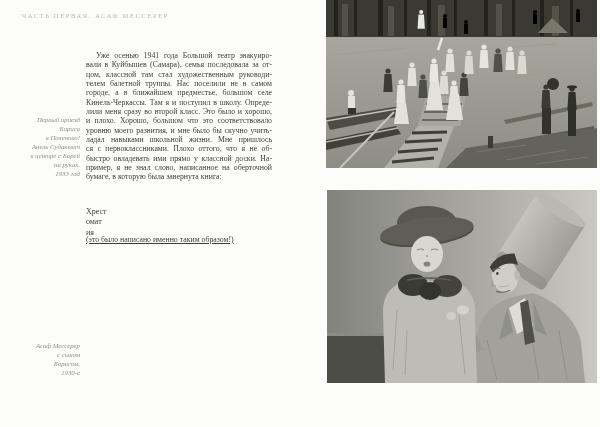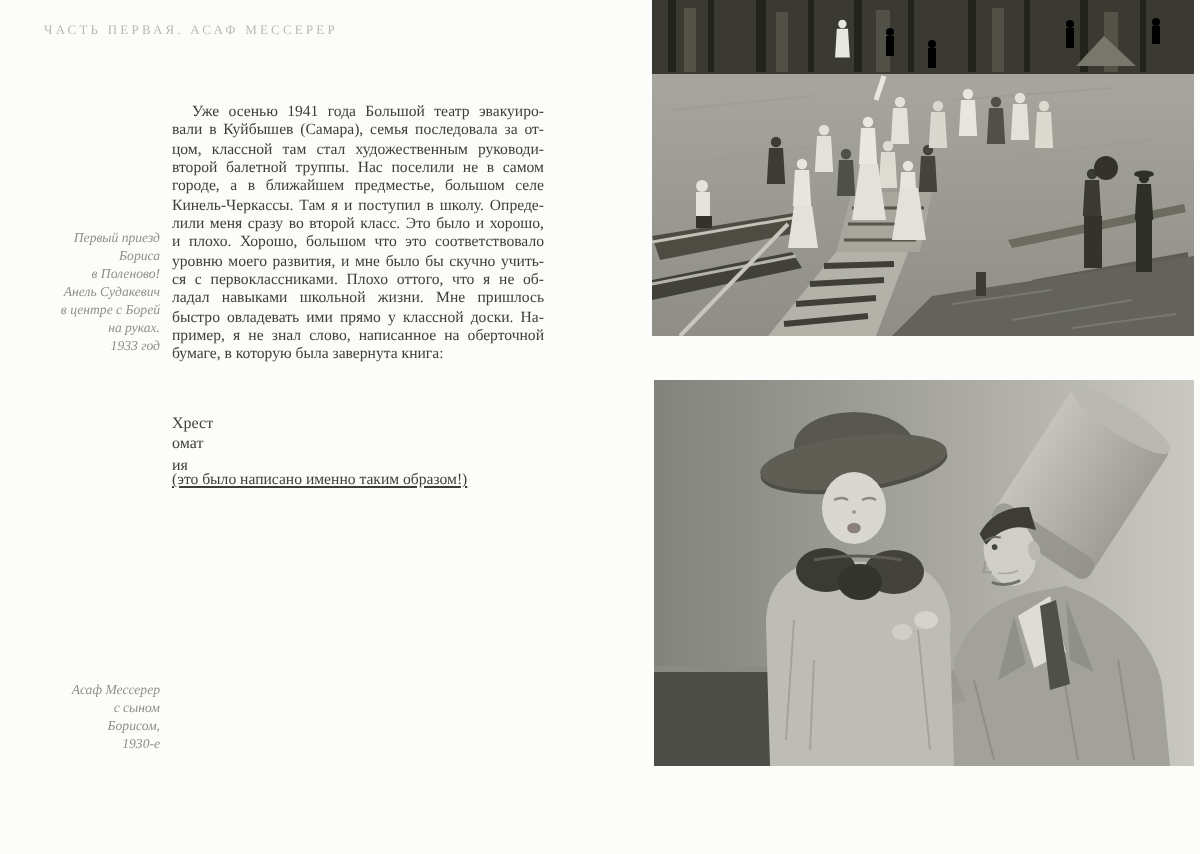"второй балетной труппы. Нас поселили" div.jline { text: второй -> телем }
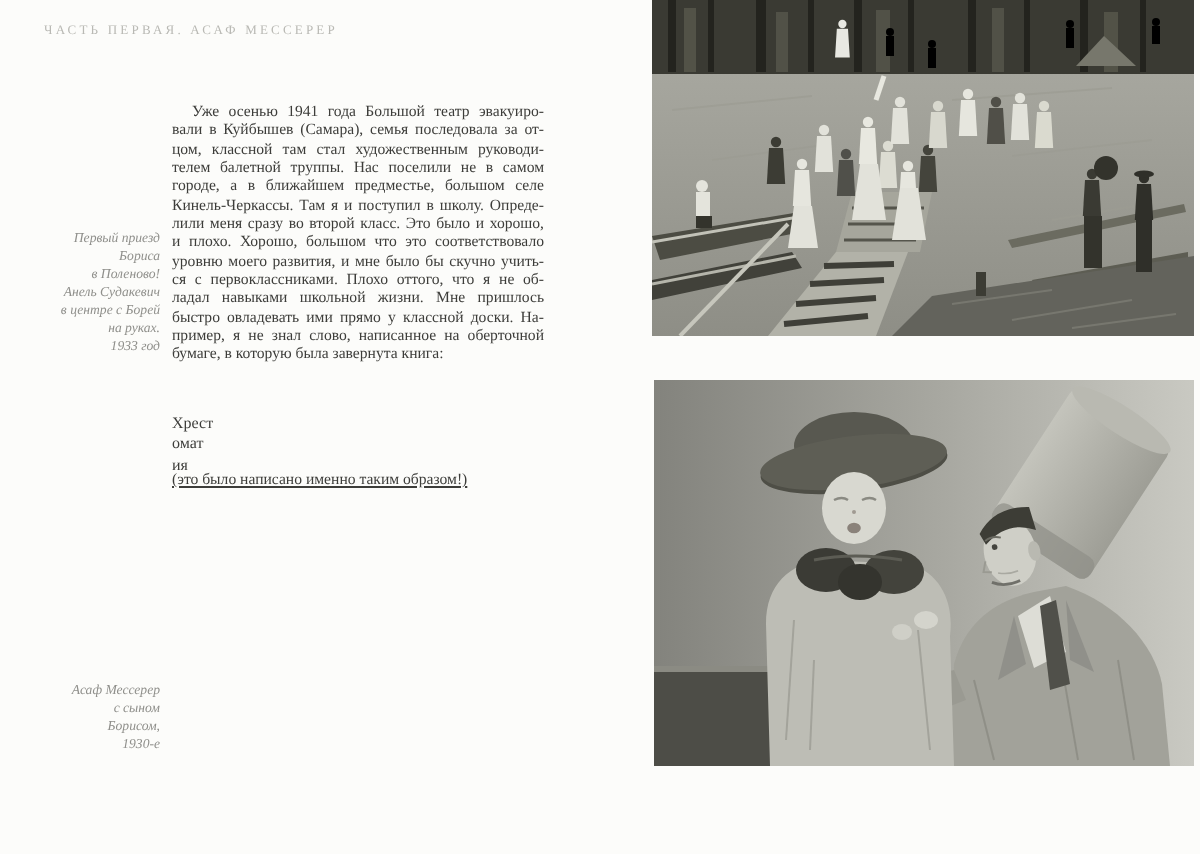"ся с первоклассниками. Плохо оттого," div.jline { order: before "ладал навыками школьной жизни. Мне" -> after "ладал навыками школьной жизни. Мне" }
